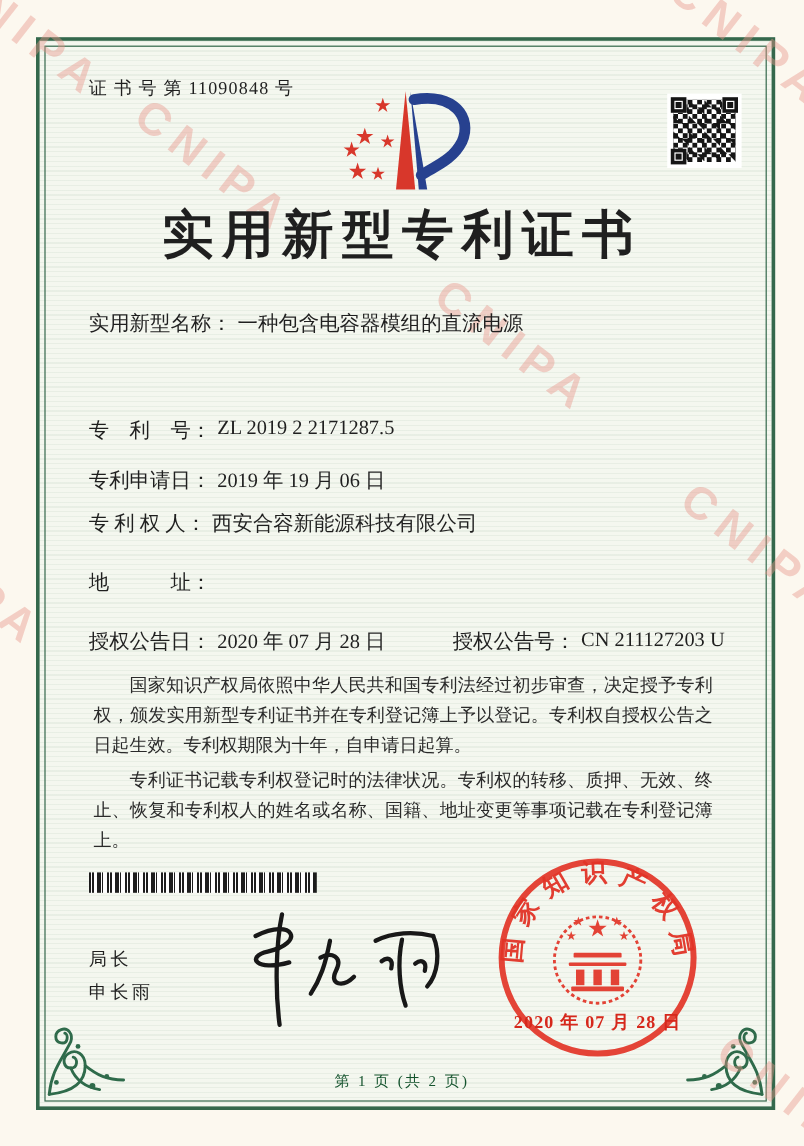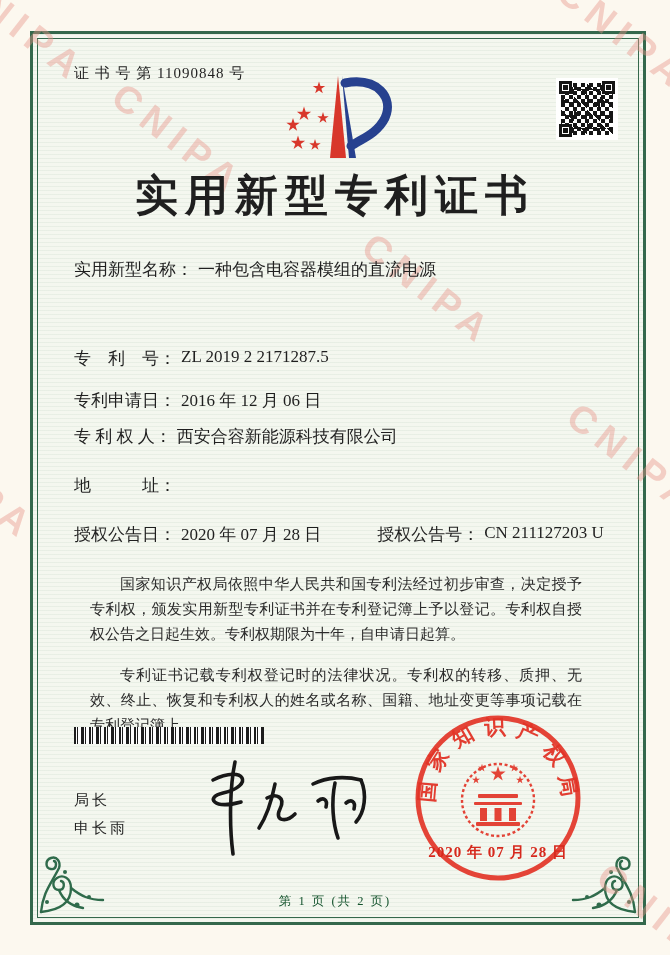"2016 年 12 月 06" span.val { text: 2016 年 12 -> 2019 年 19 }
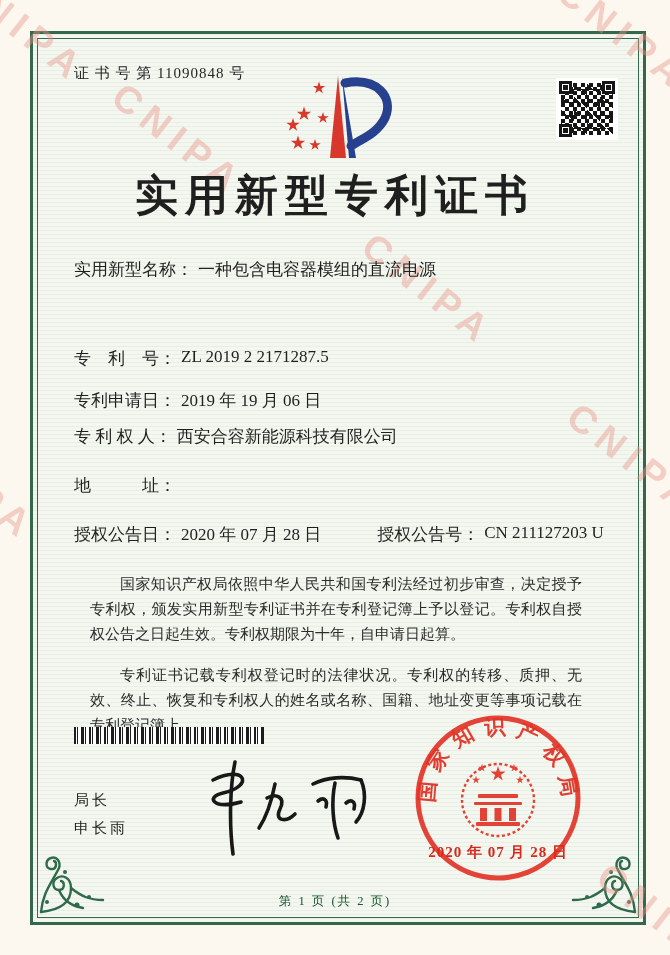"国家知识产权局依照中华人民共和国专利法经过初步审查，决定授予专利权，颁发实用新型" .decree p { margin: 16px -> 4px }
